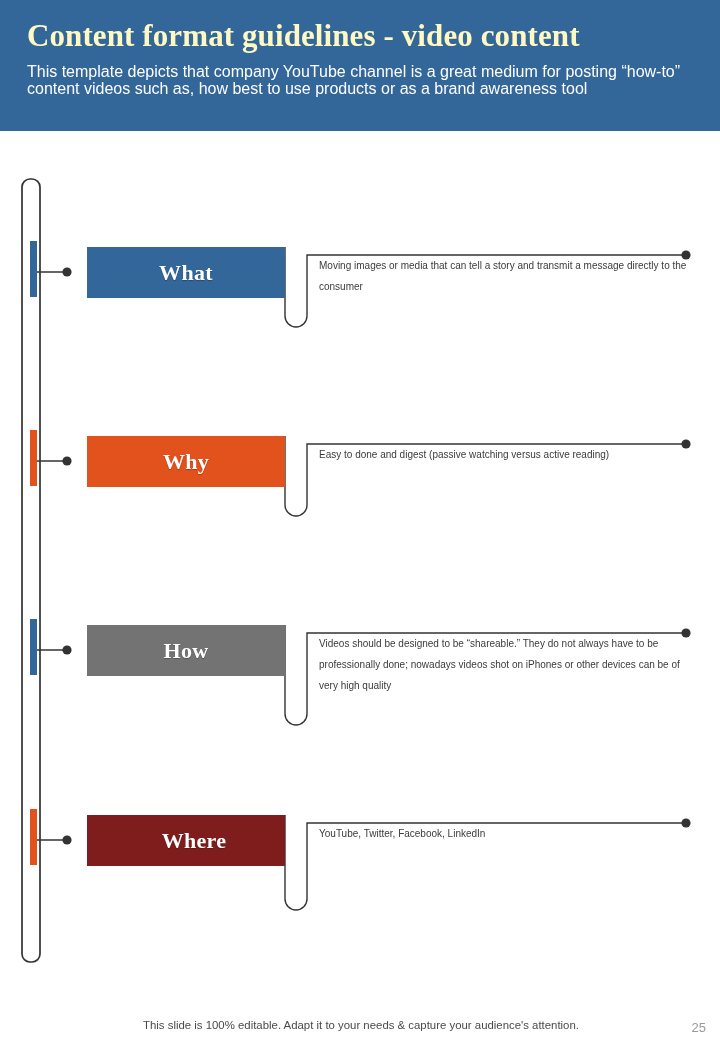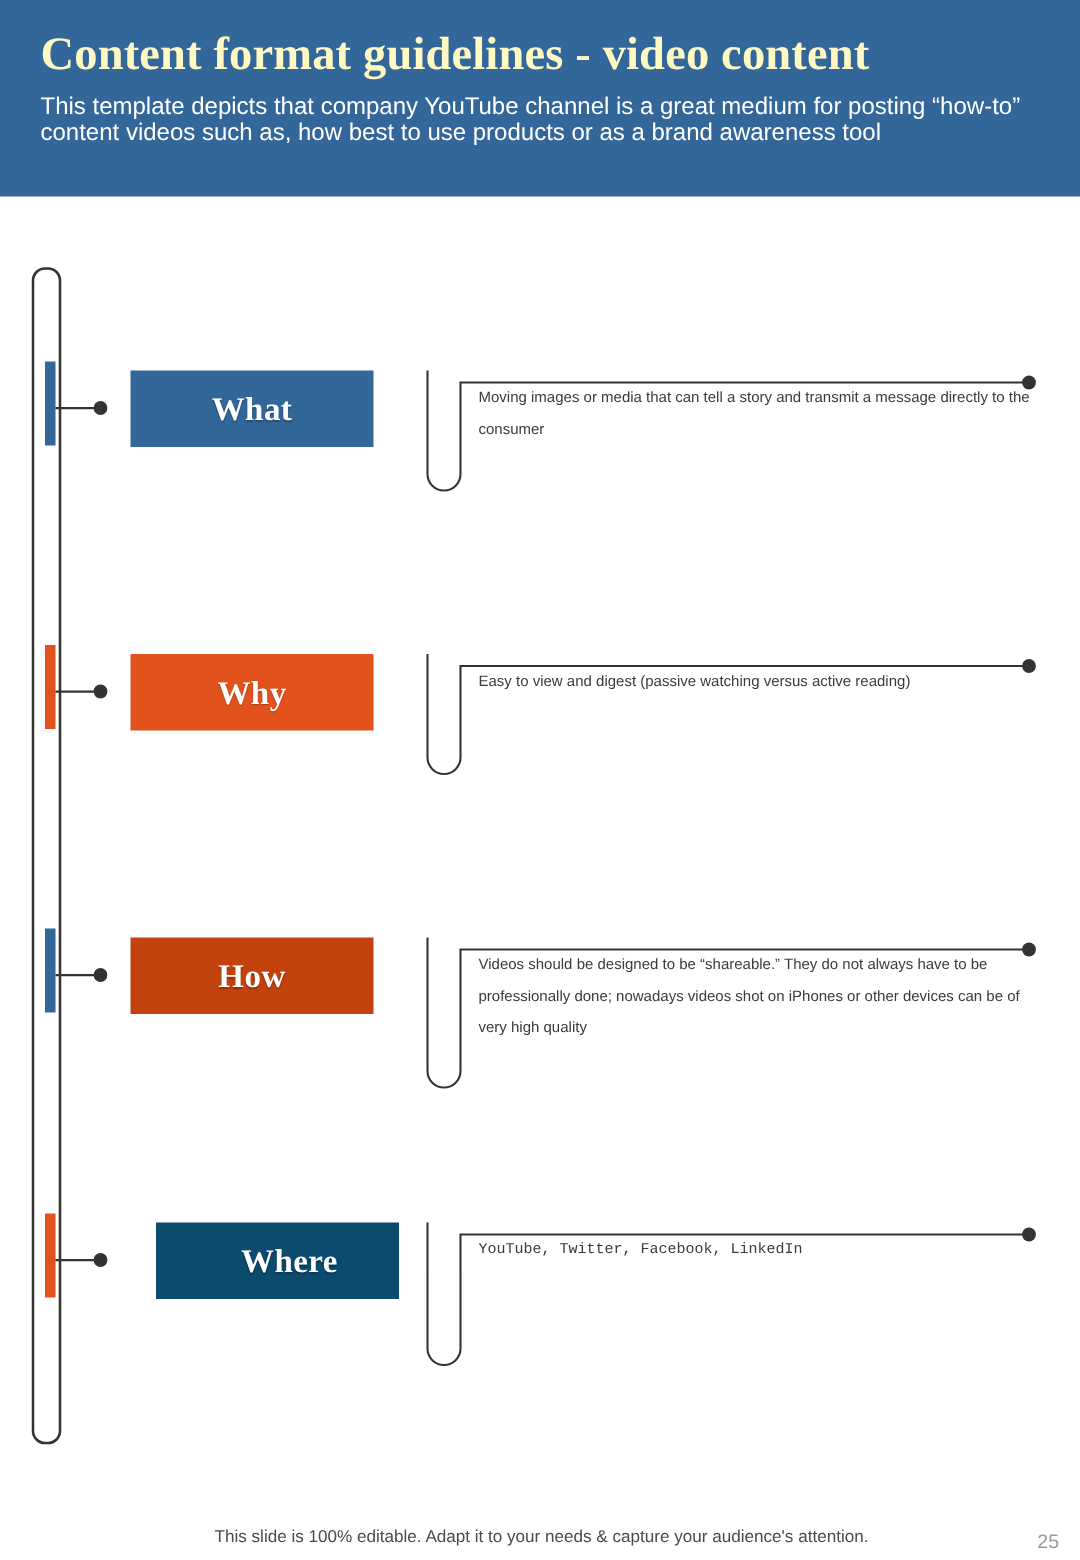"What" .stage-box { width: 162px -> 198px }
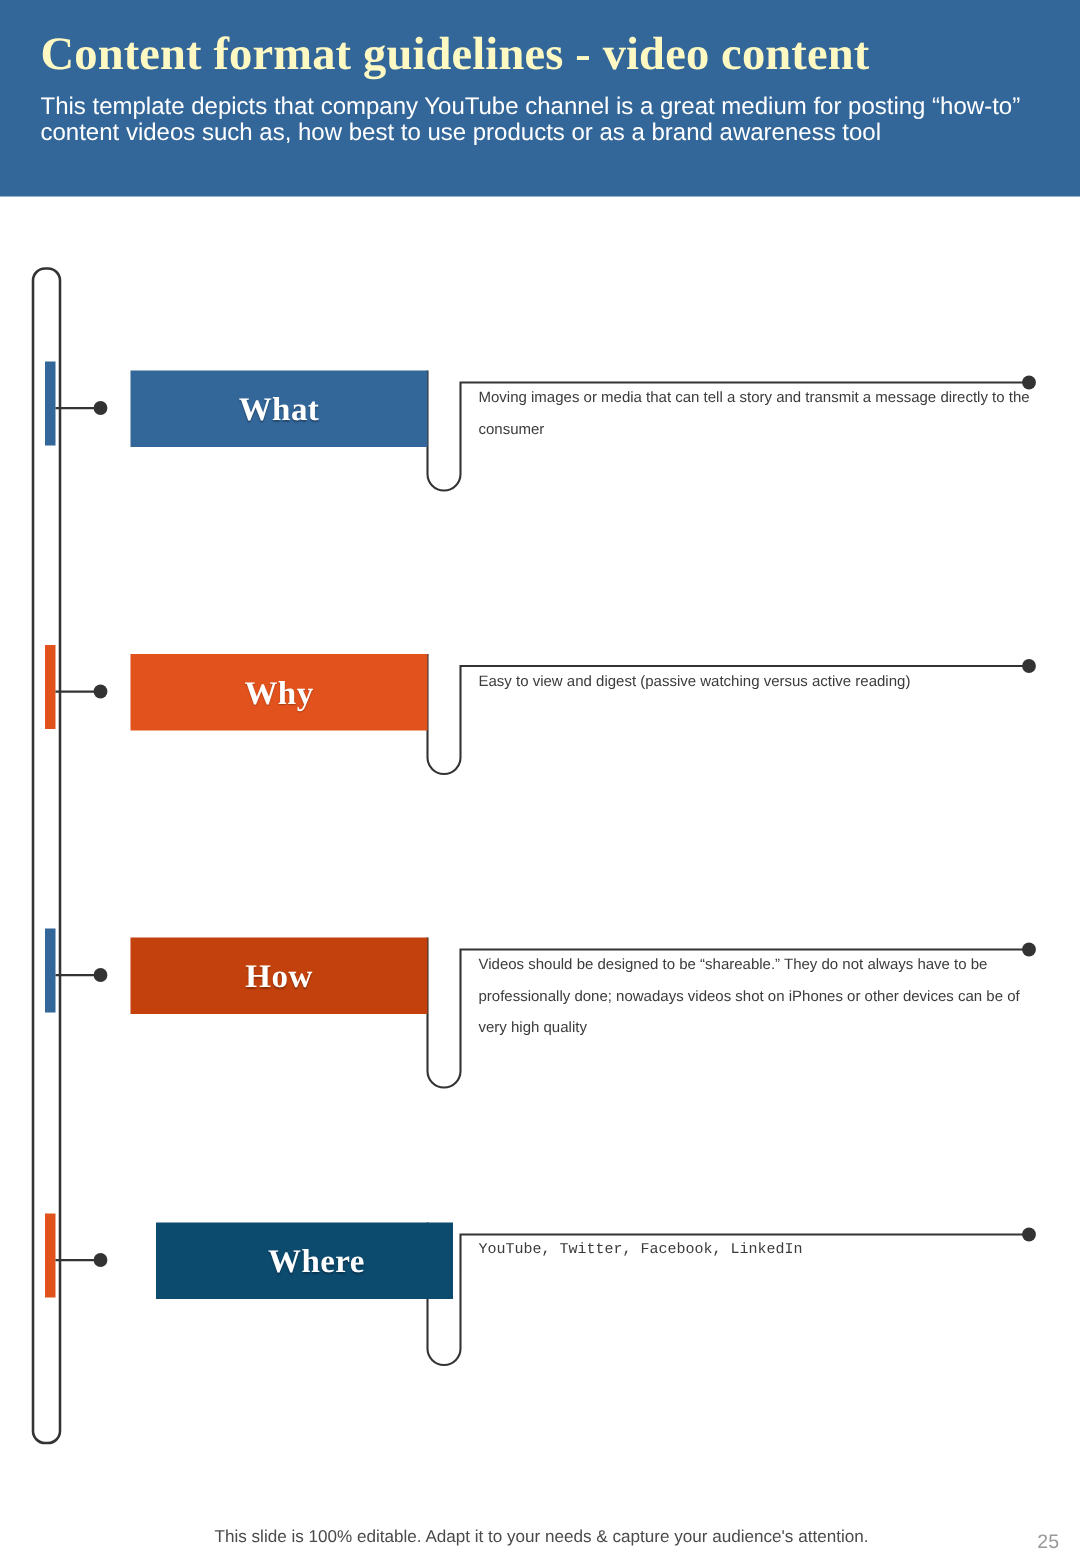"Easy to view and digest" div.desc { text: view -> done }
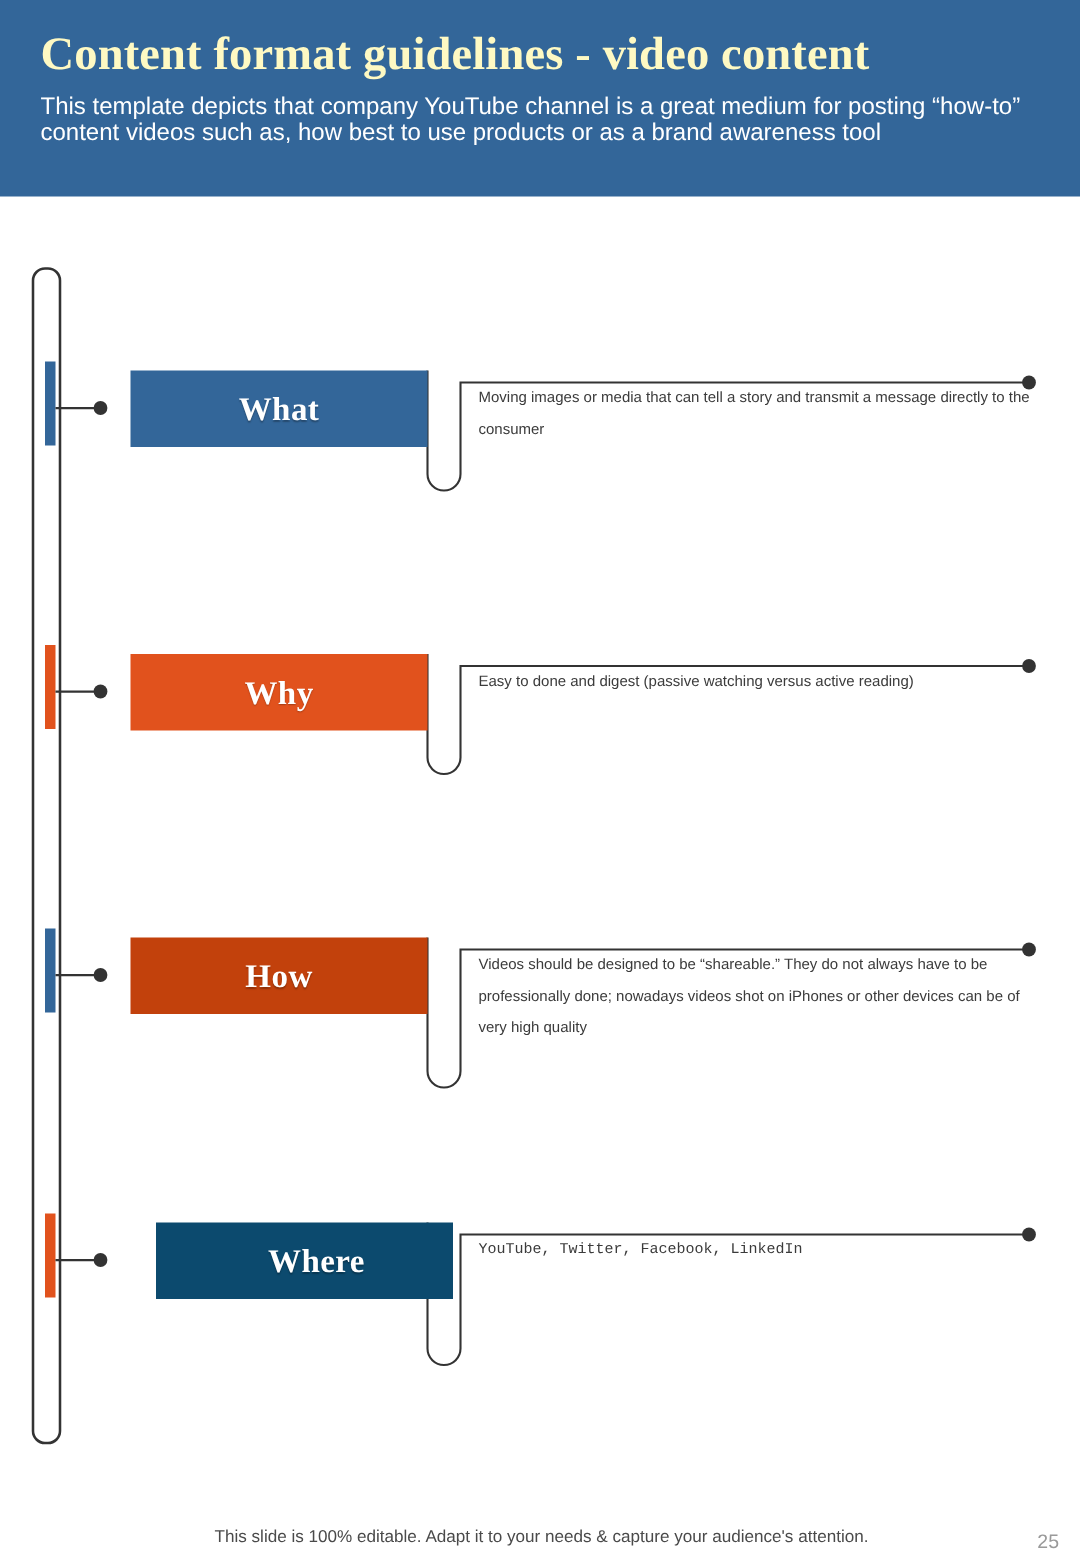"How" div.stage-box { background: #c2410c -> #737373 }
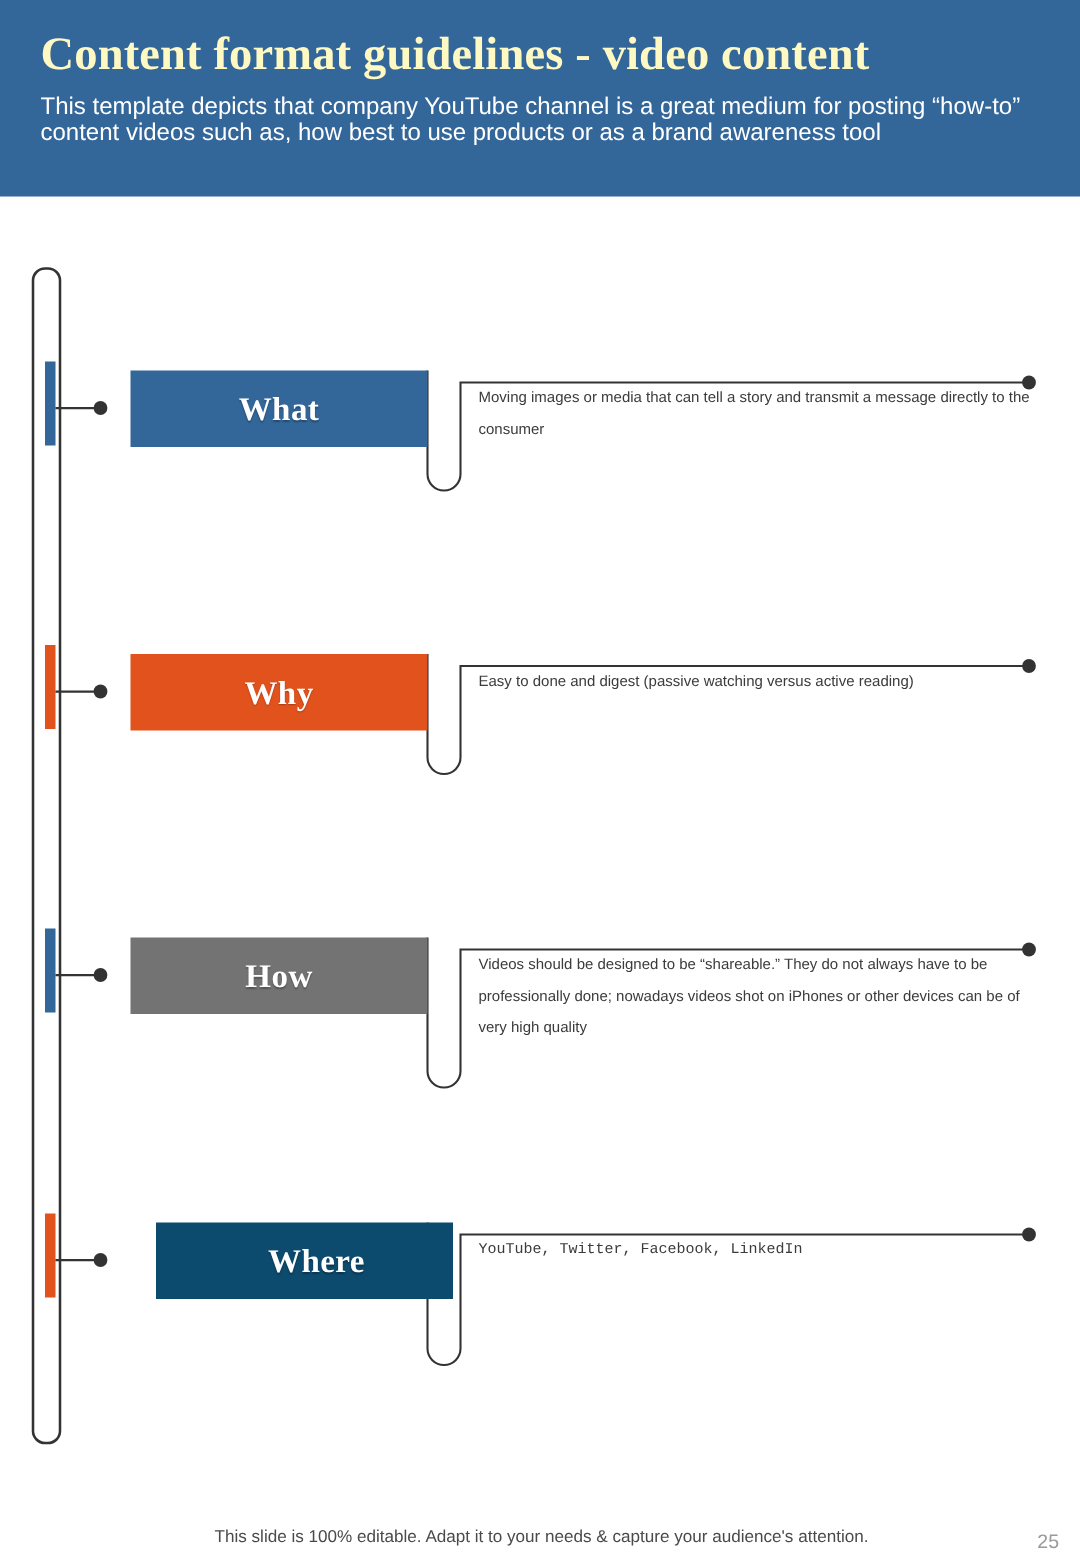"Where" div.stage-box { background: #0c4a6e -> #7f1d1d; left: 104px -> 87px }
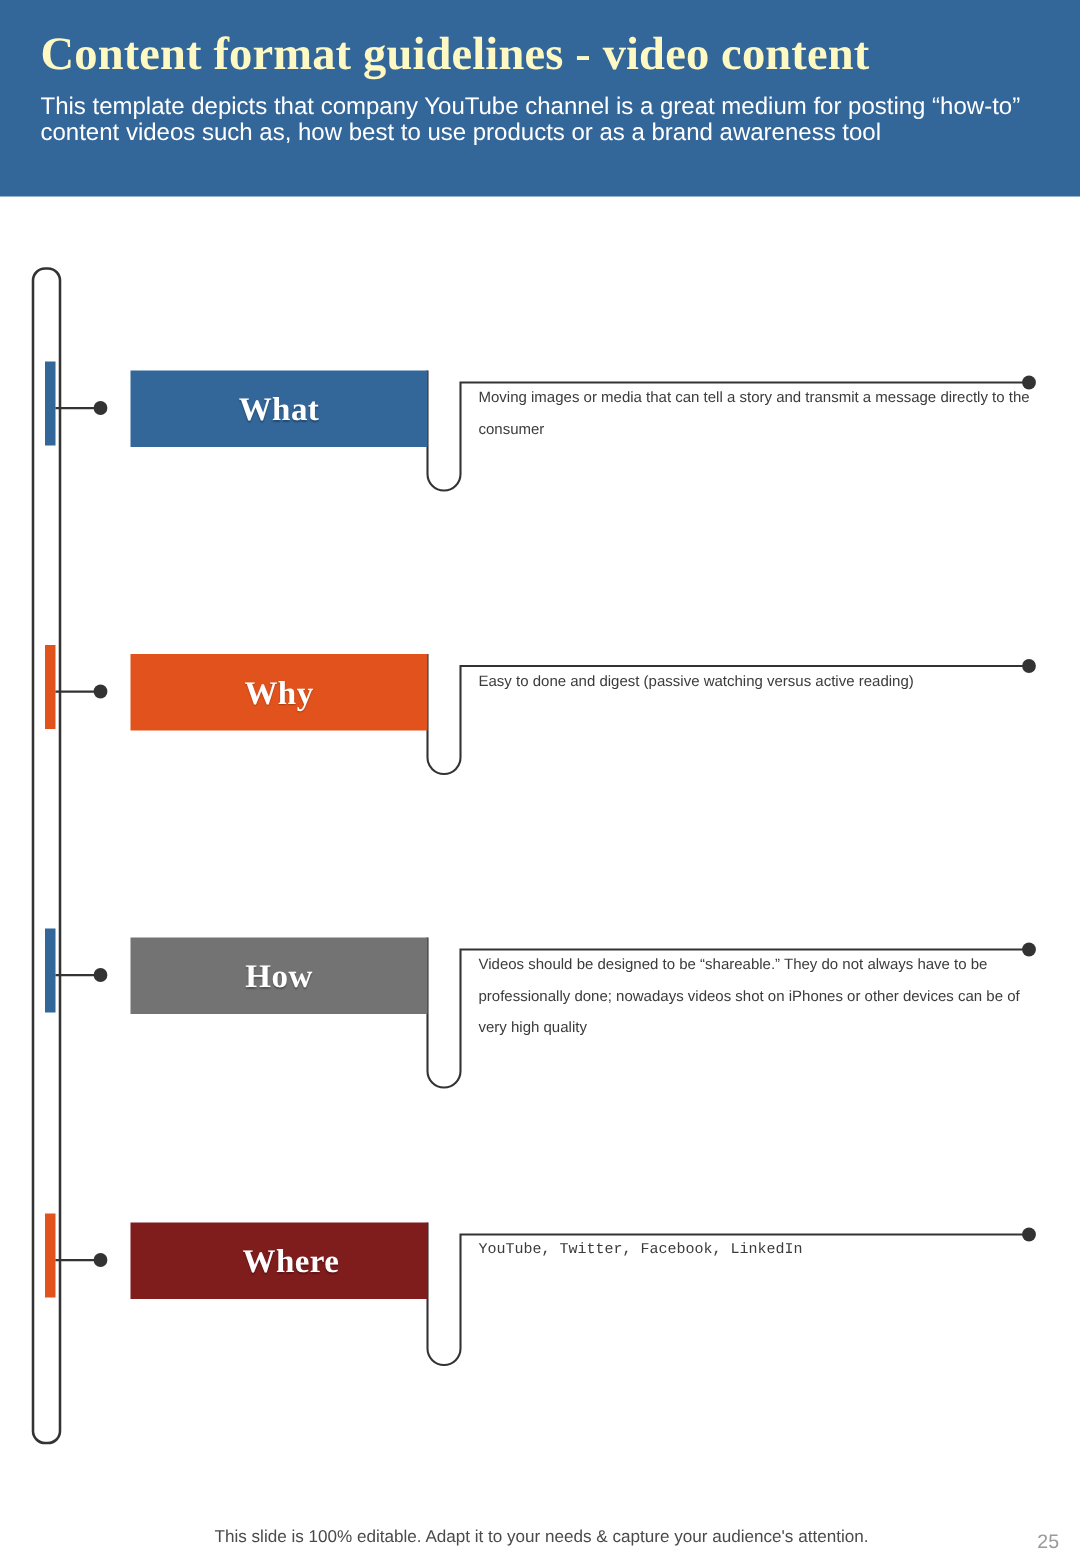"YouTube, Twitter, Facebook, LinkedIn" div.desc { font-family: Liberation Mono, monospace -> none }
